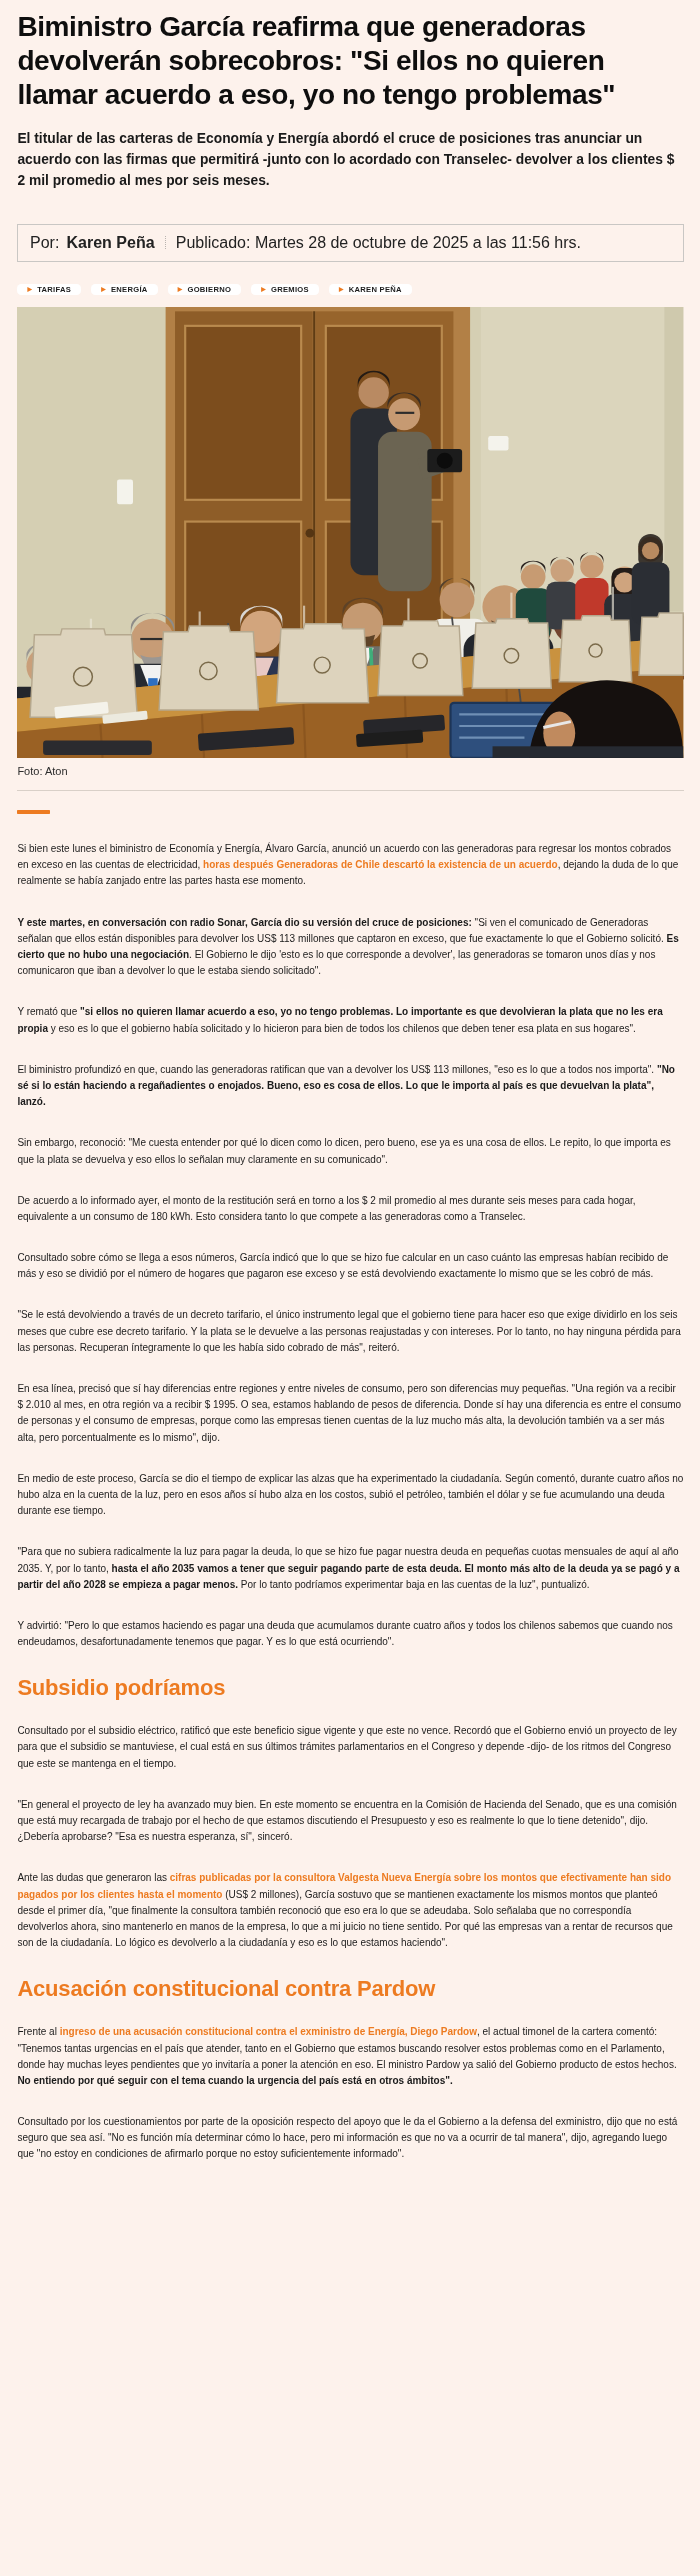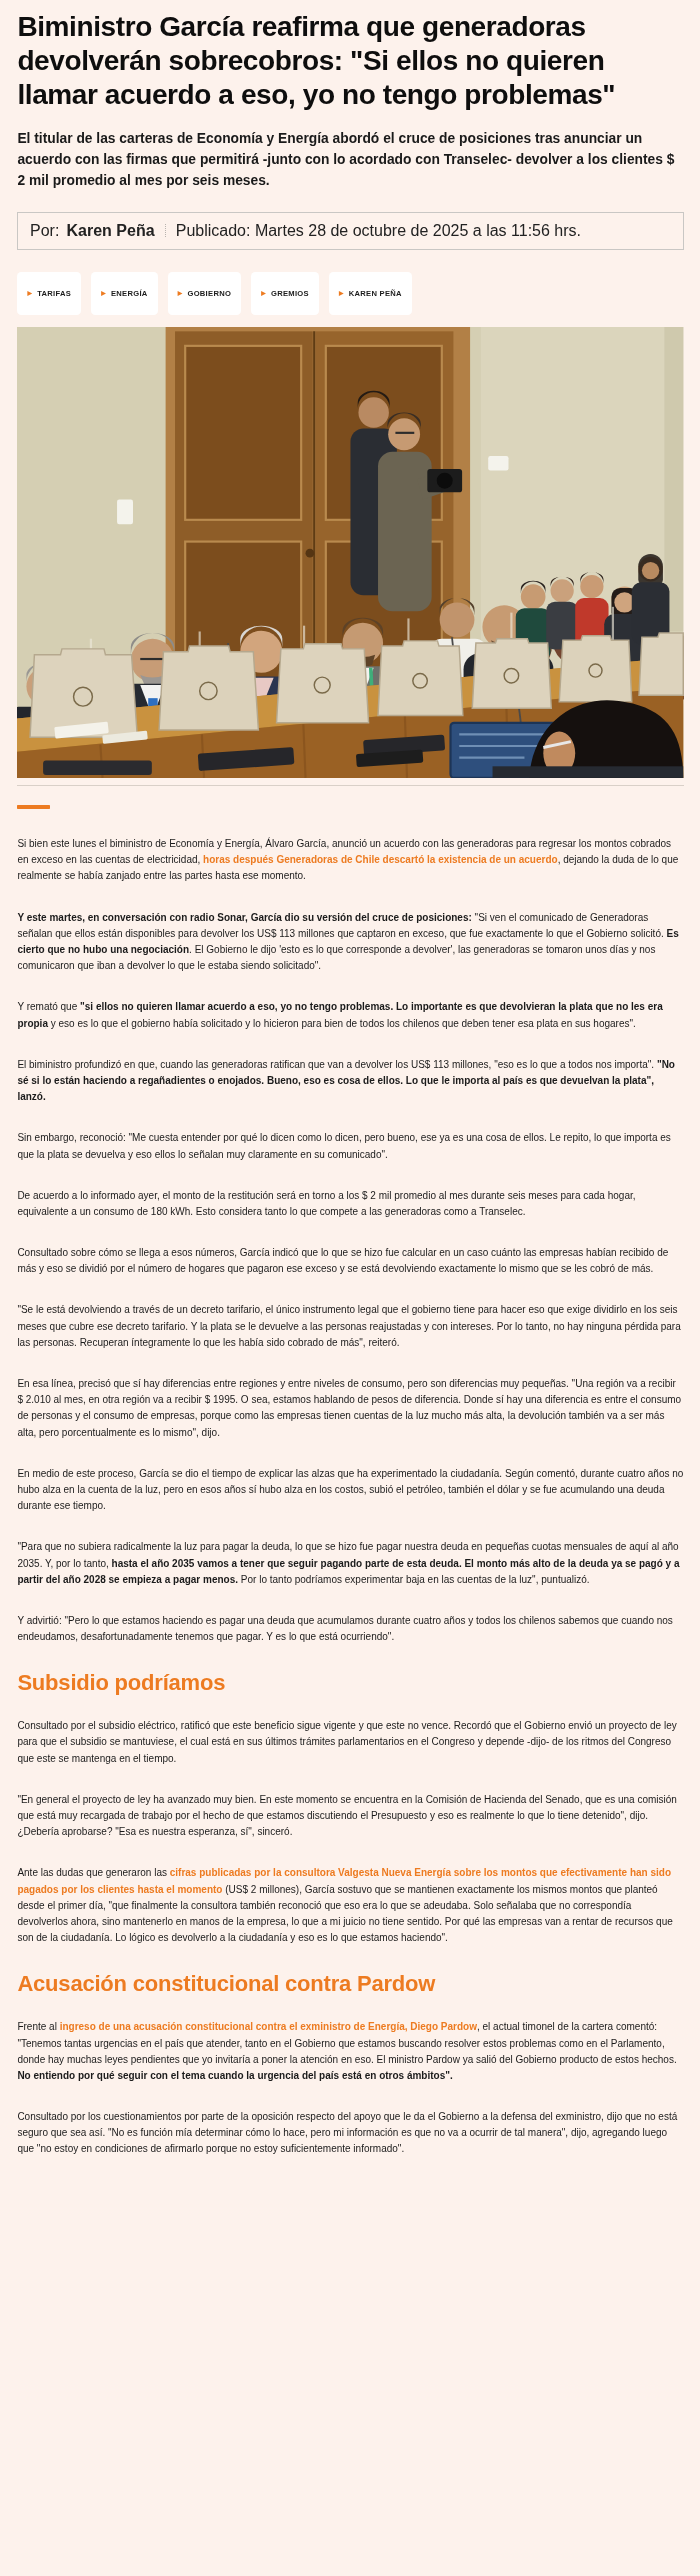"El titular de las carteras" p.article-lead { margin-bottom: 20px -> 32px }
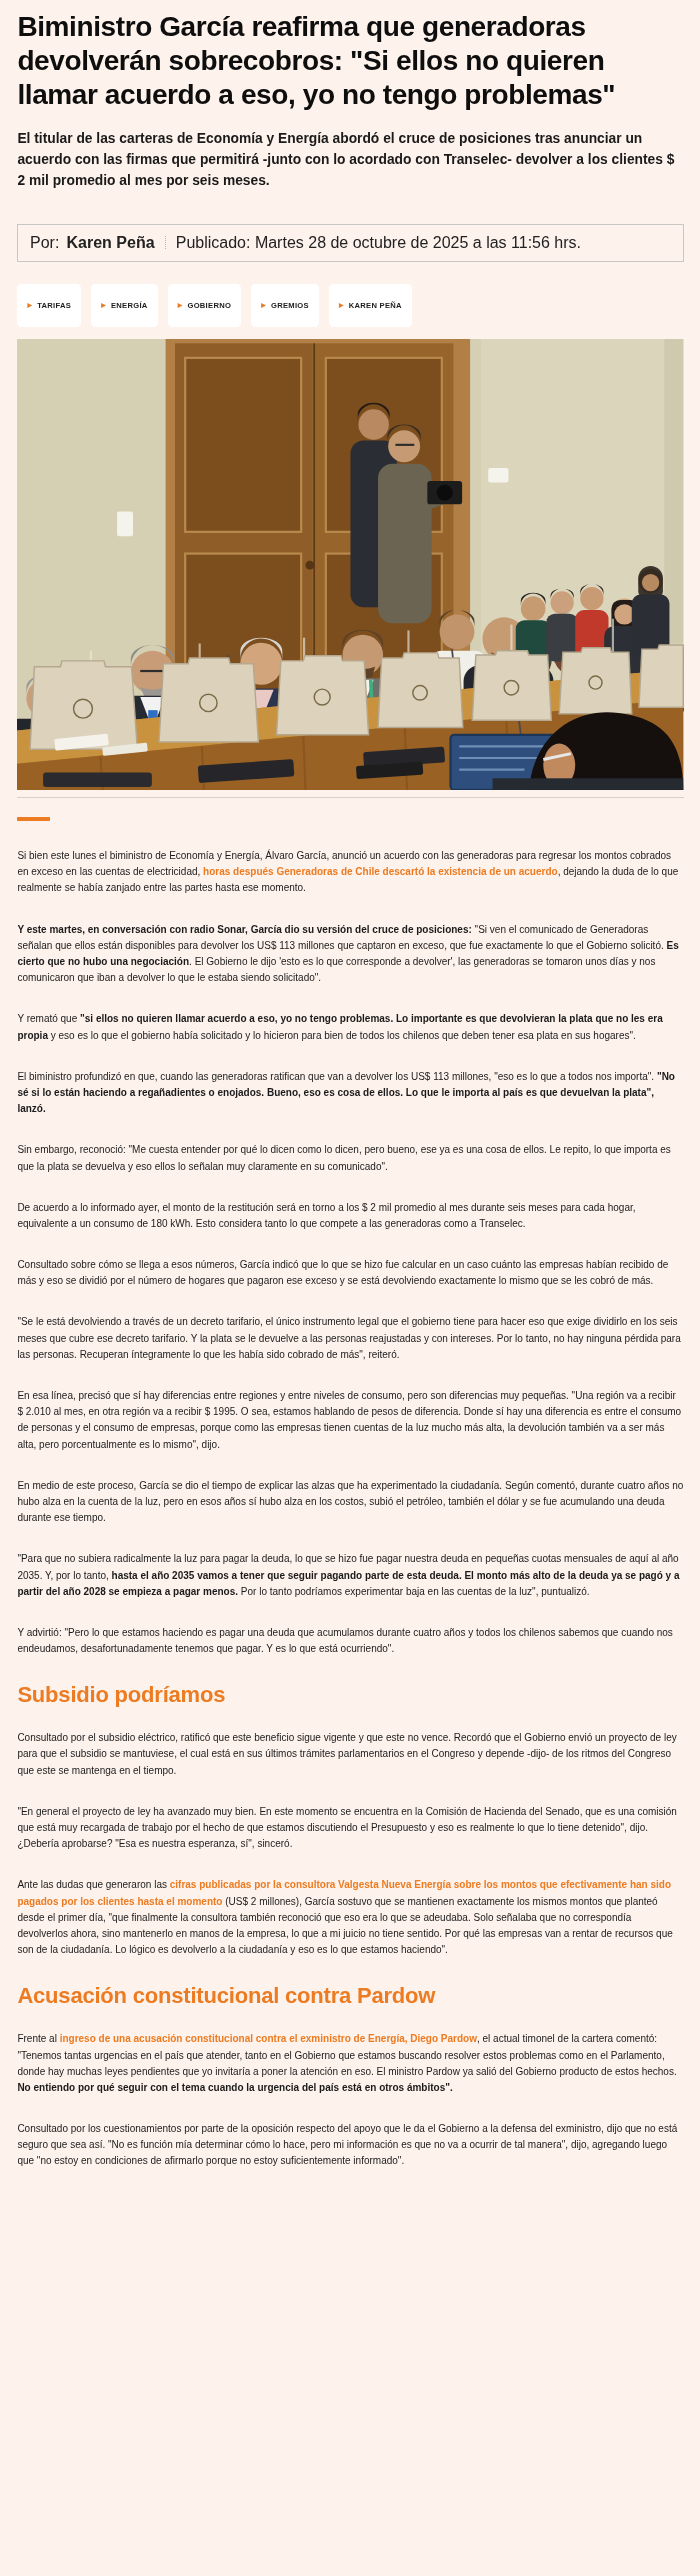"TARIFAS" .tag-pill { padding: 17px 10px -> 1px 10px }
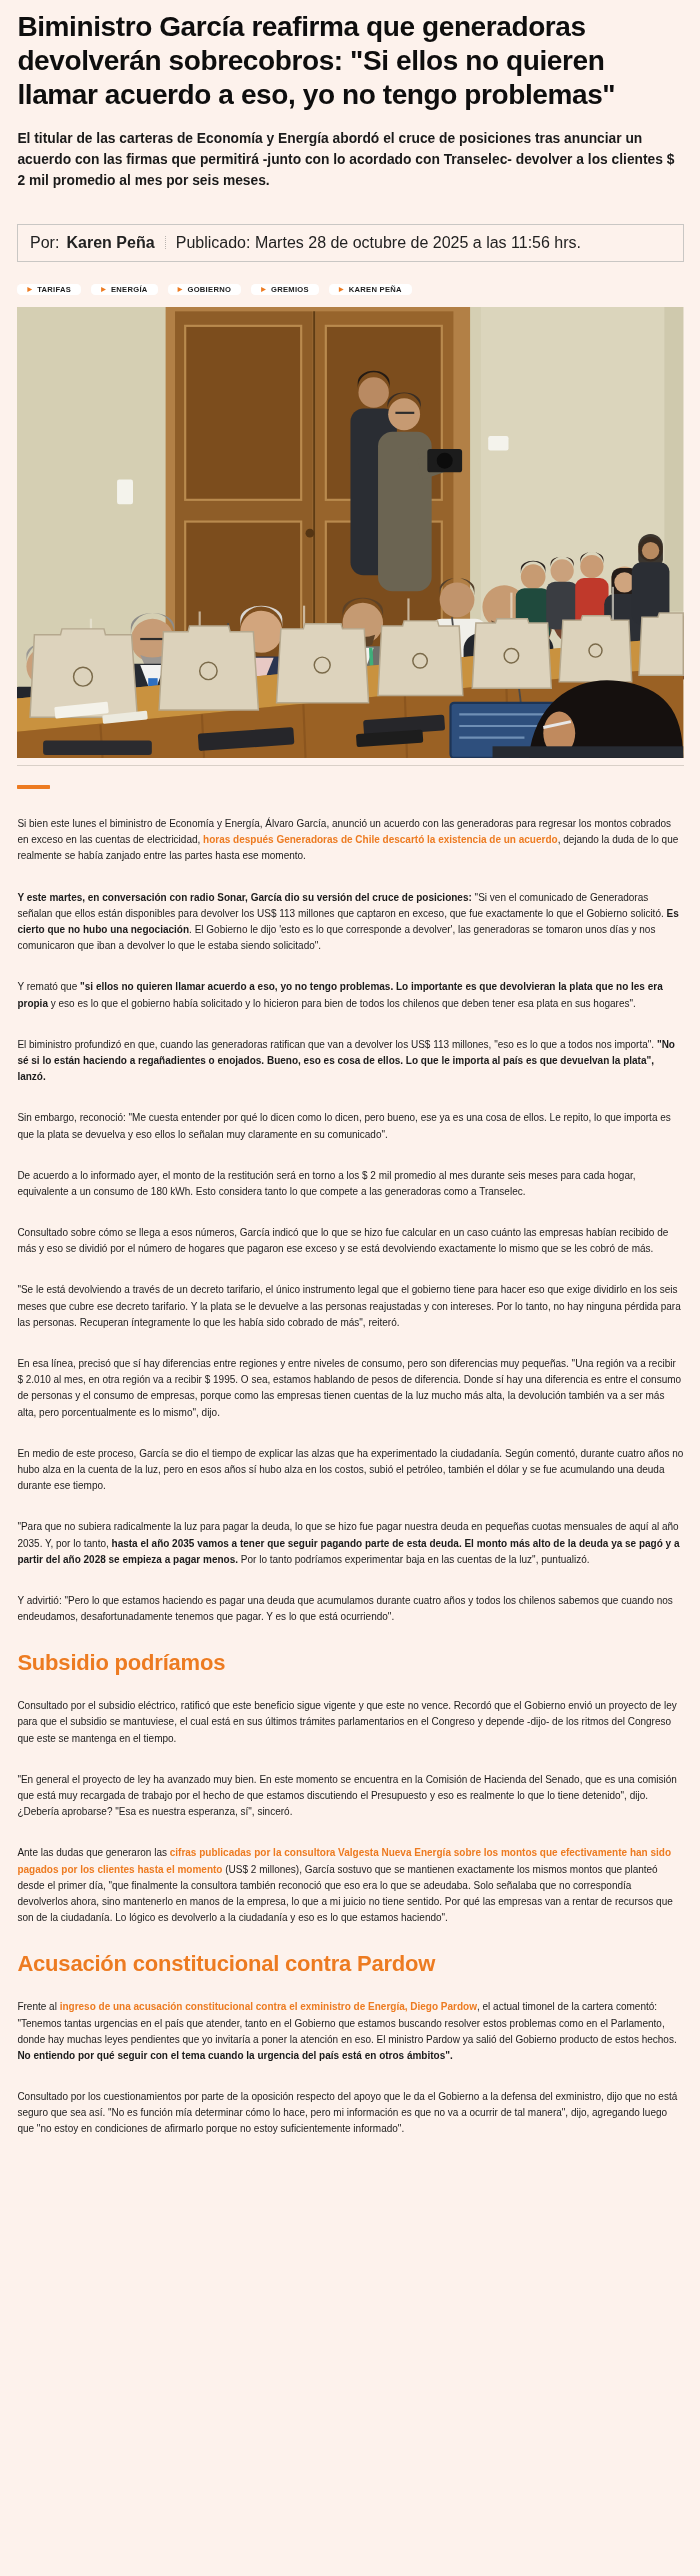"Foto: Aton" figcaption.photo-caption { html: none -> <figcaption>Foto: Aton</figcaption> }
